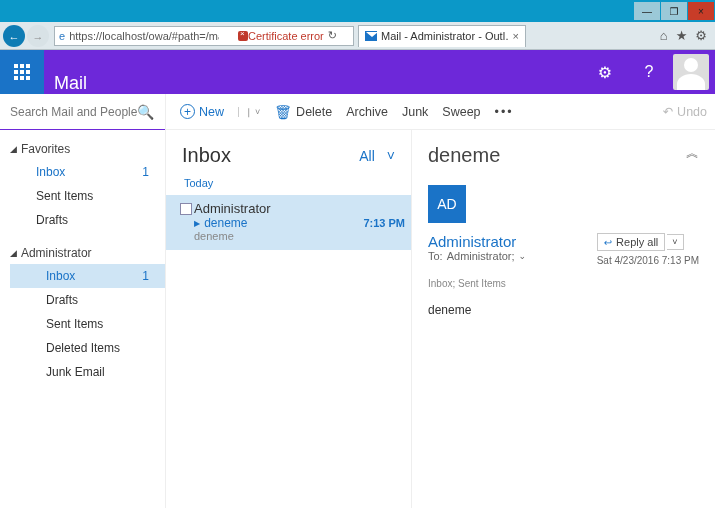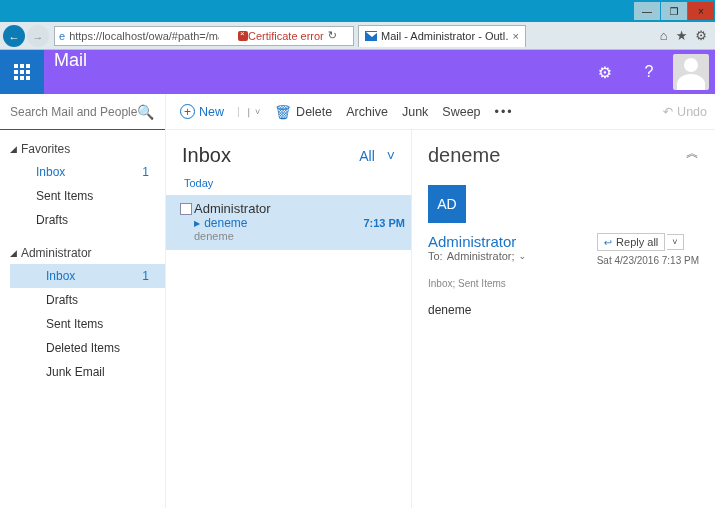"Mail" .suite { align-items: flex-start -> flex-end; background: #8b5cf6 -> #6d28d9 }
